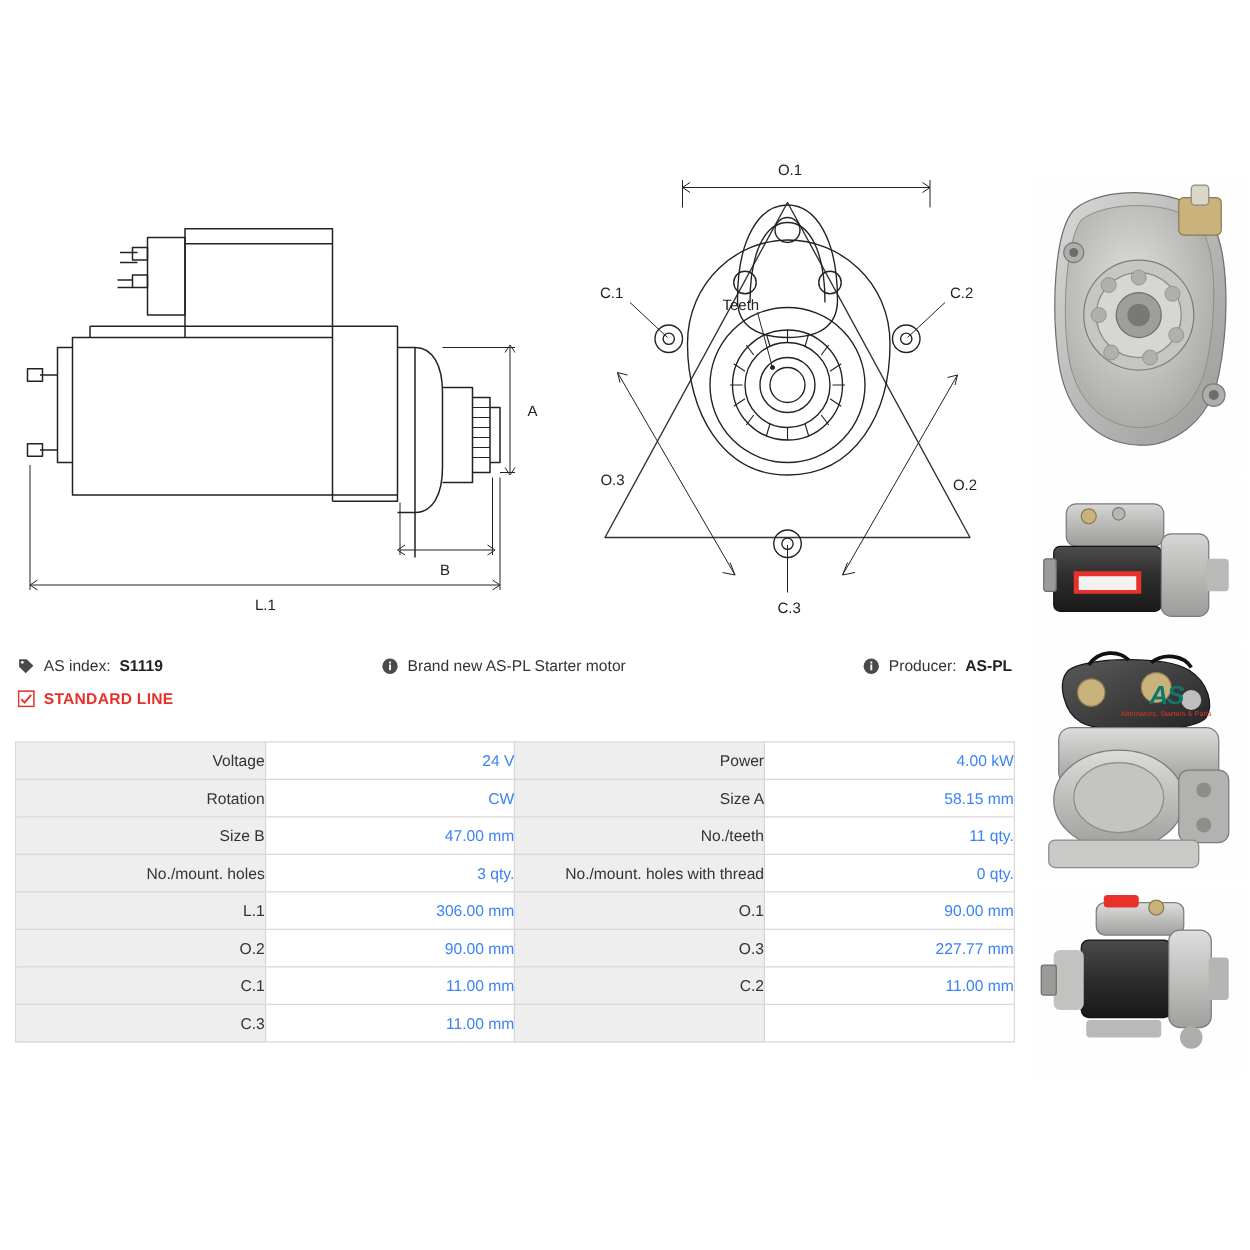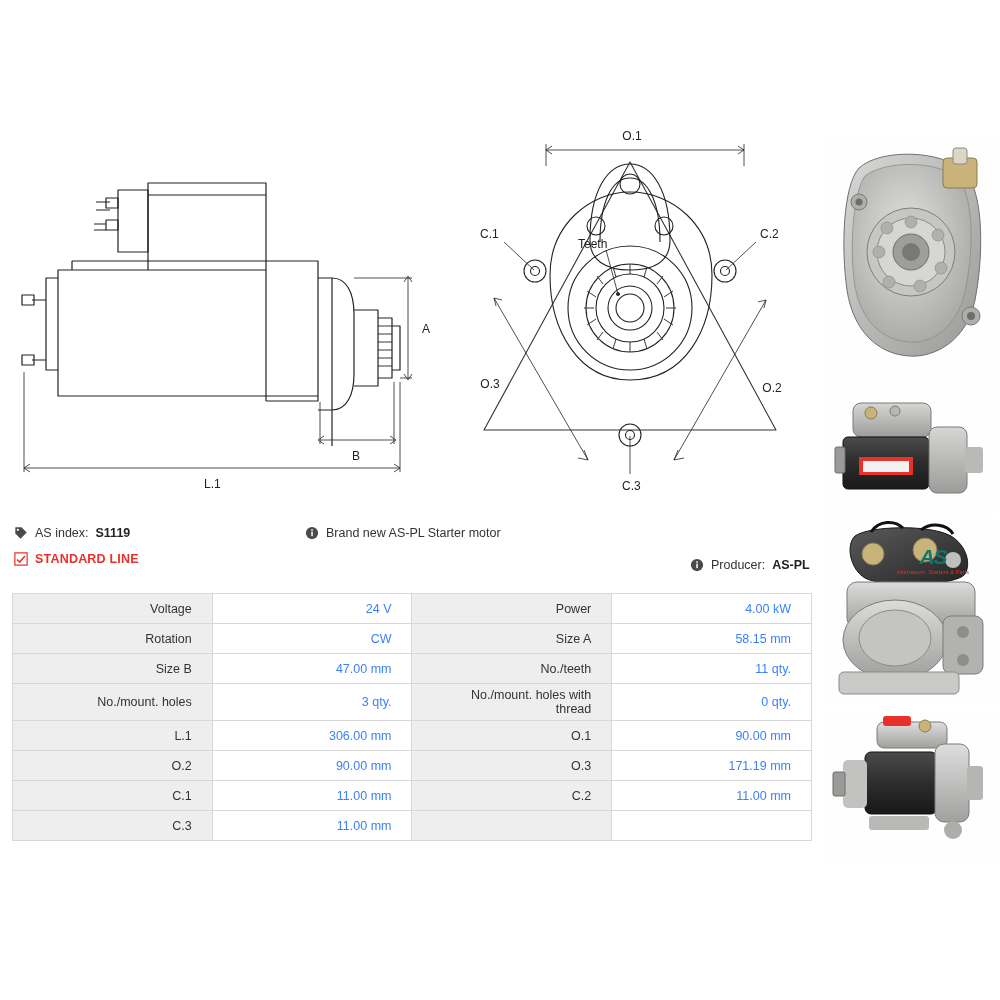"Producer:" div.info-col { margin-top: 32px -> none }
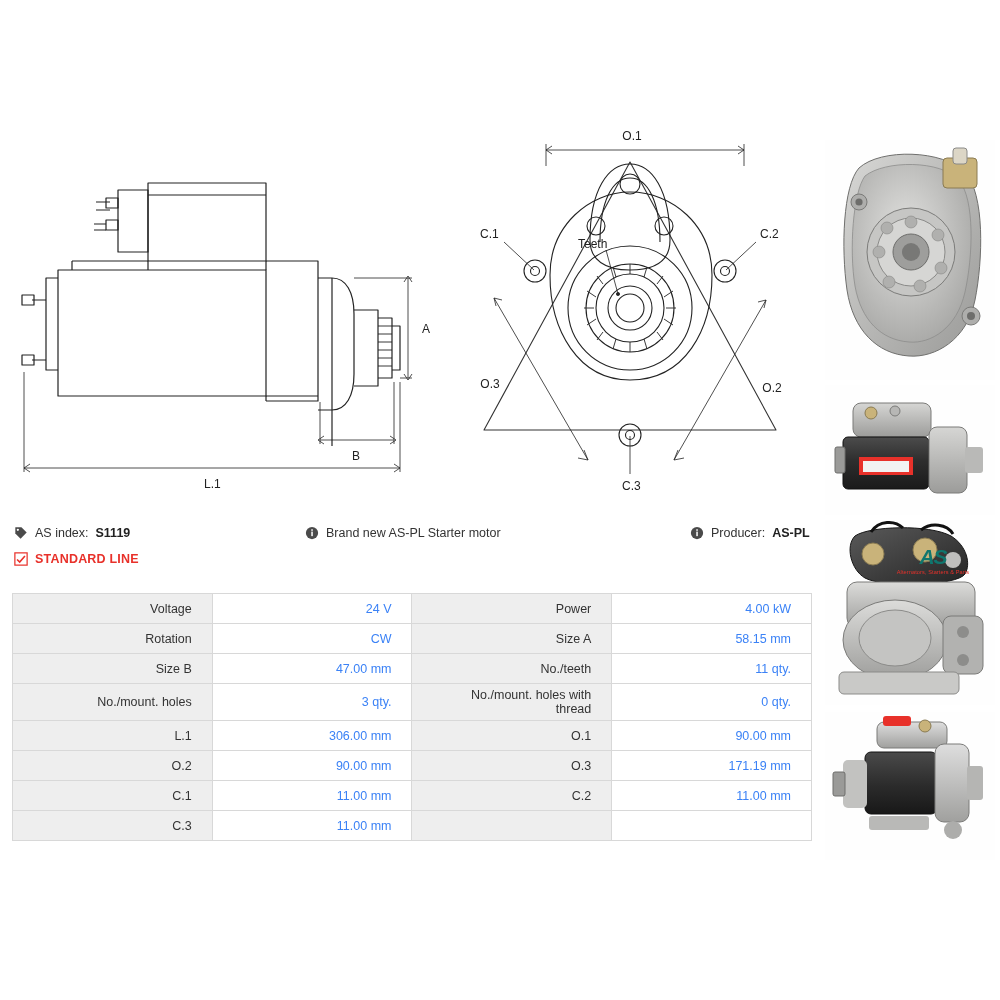"Voltage" .spec td { padding: 4px 20px -> 4px 0 }
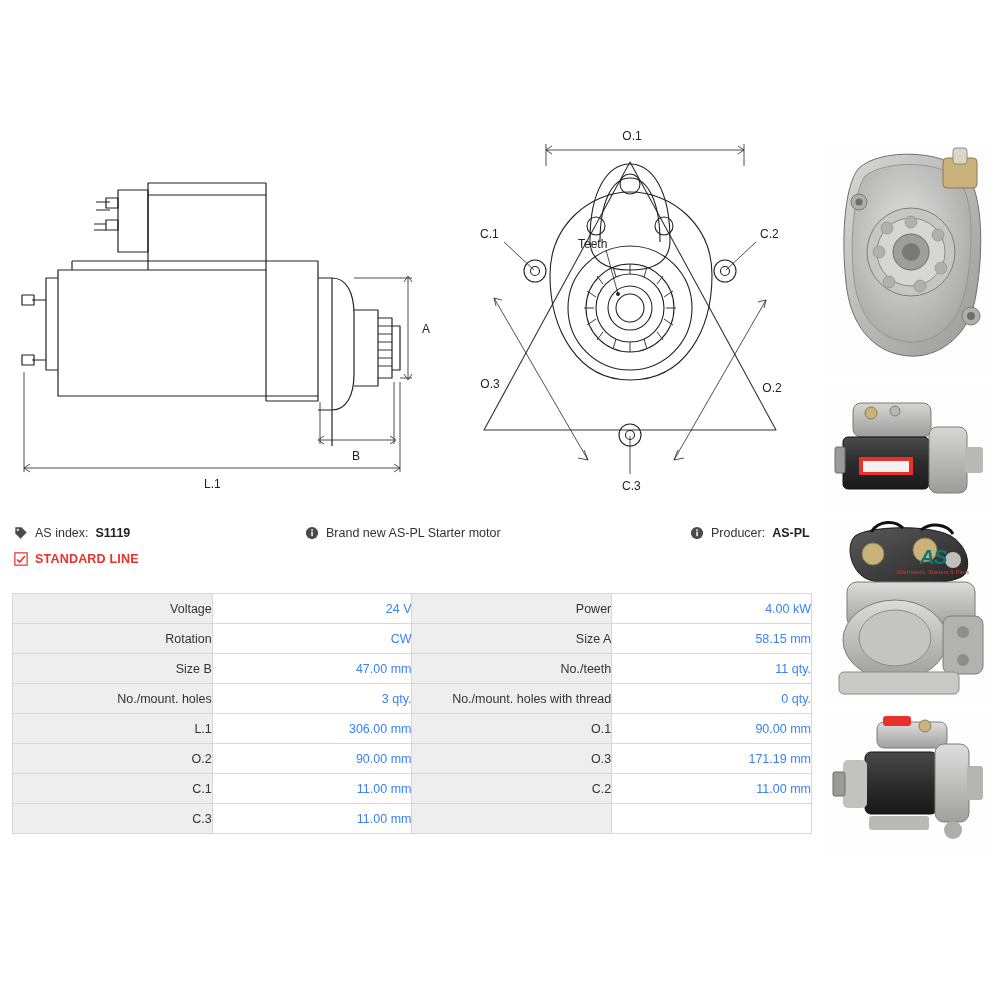"171.19 mm" td.value { text: 171.19 -> 227.77 }
